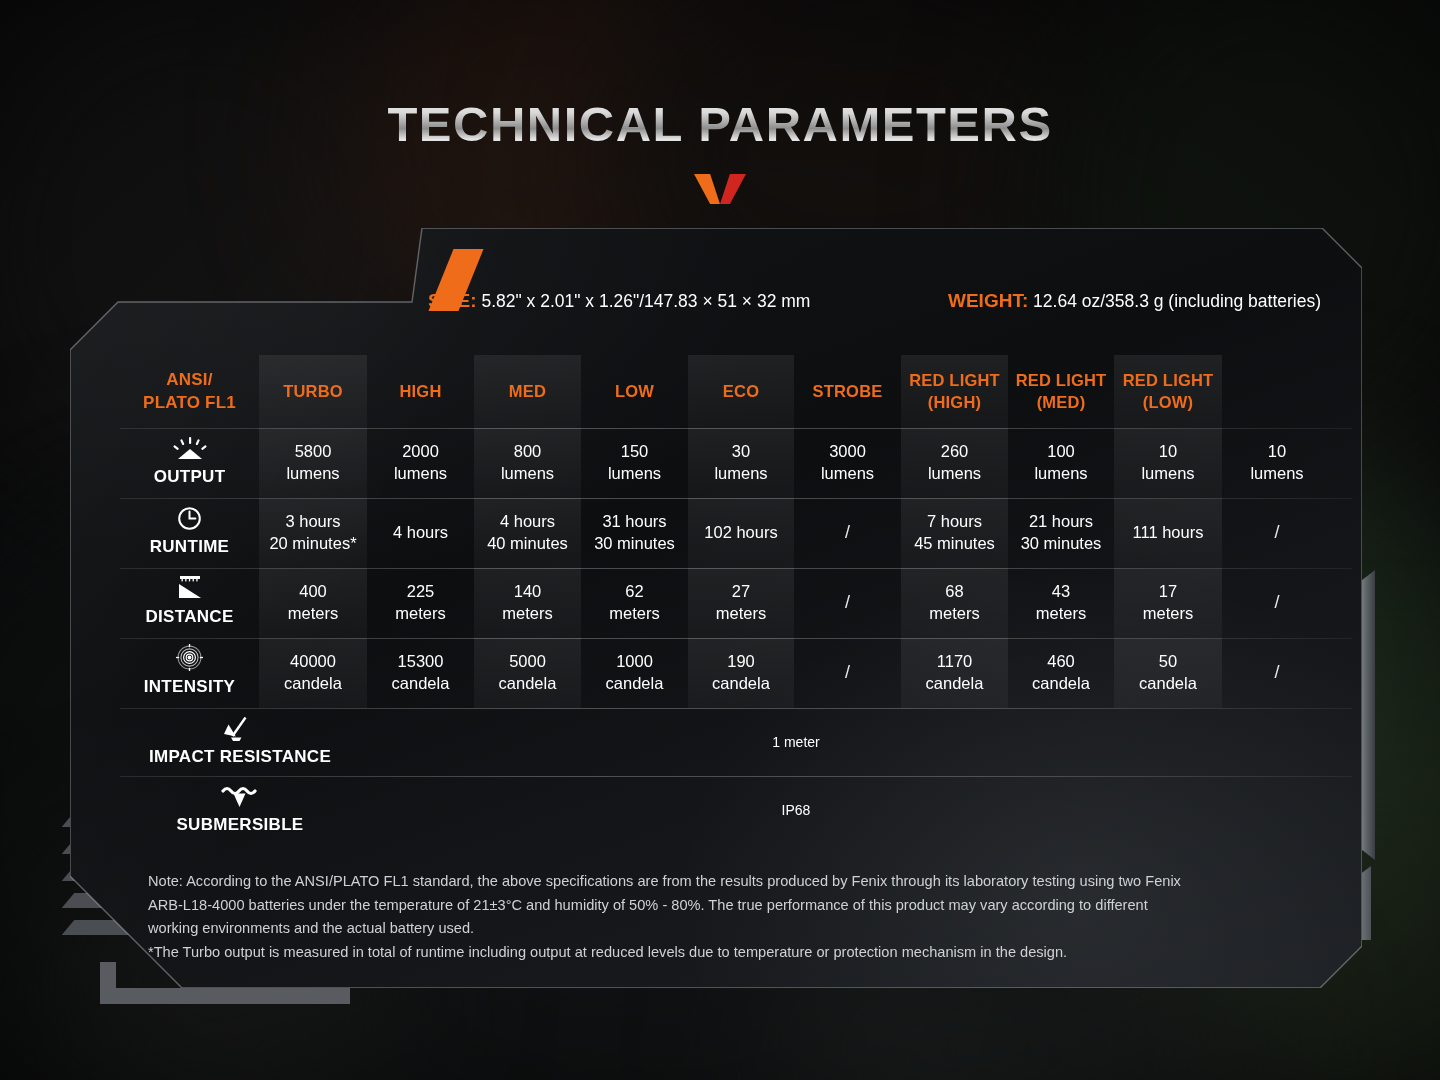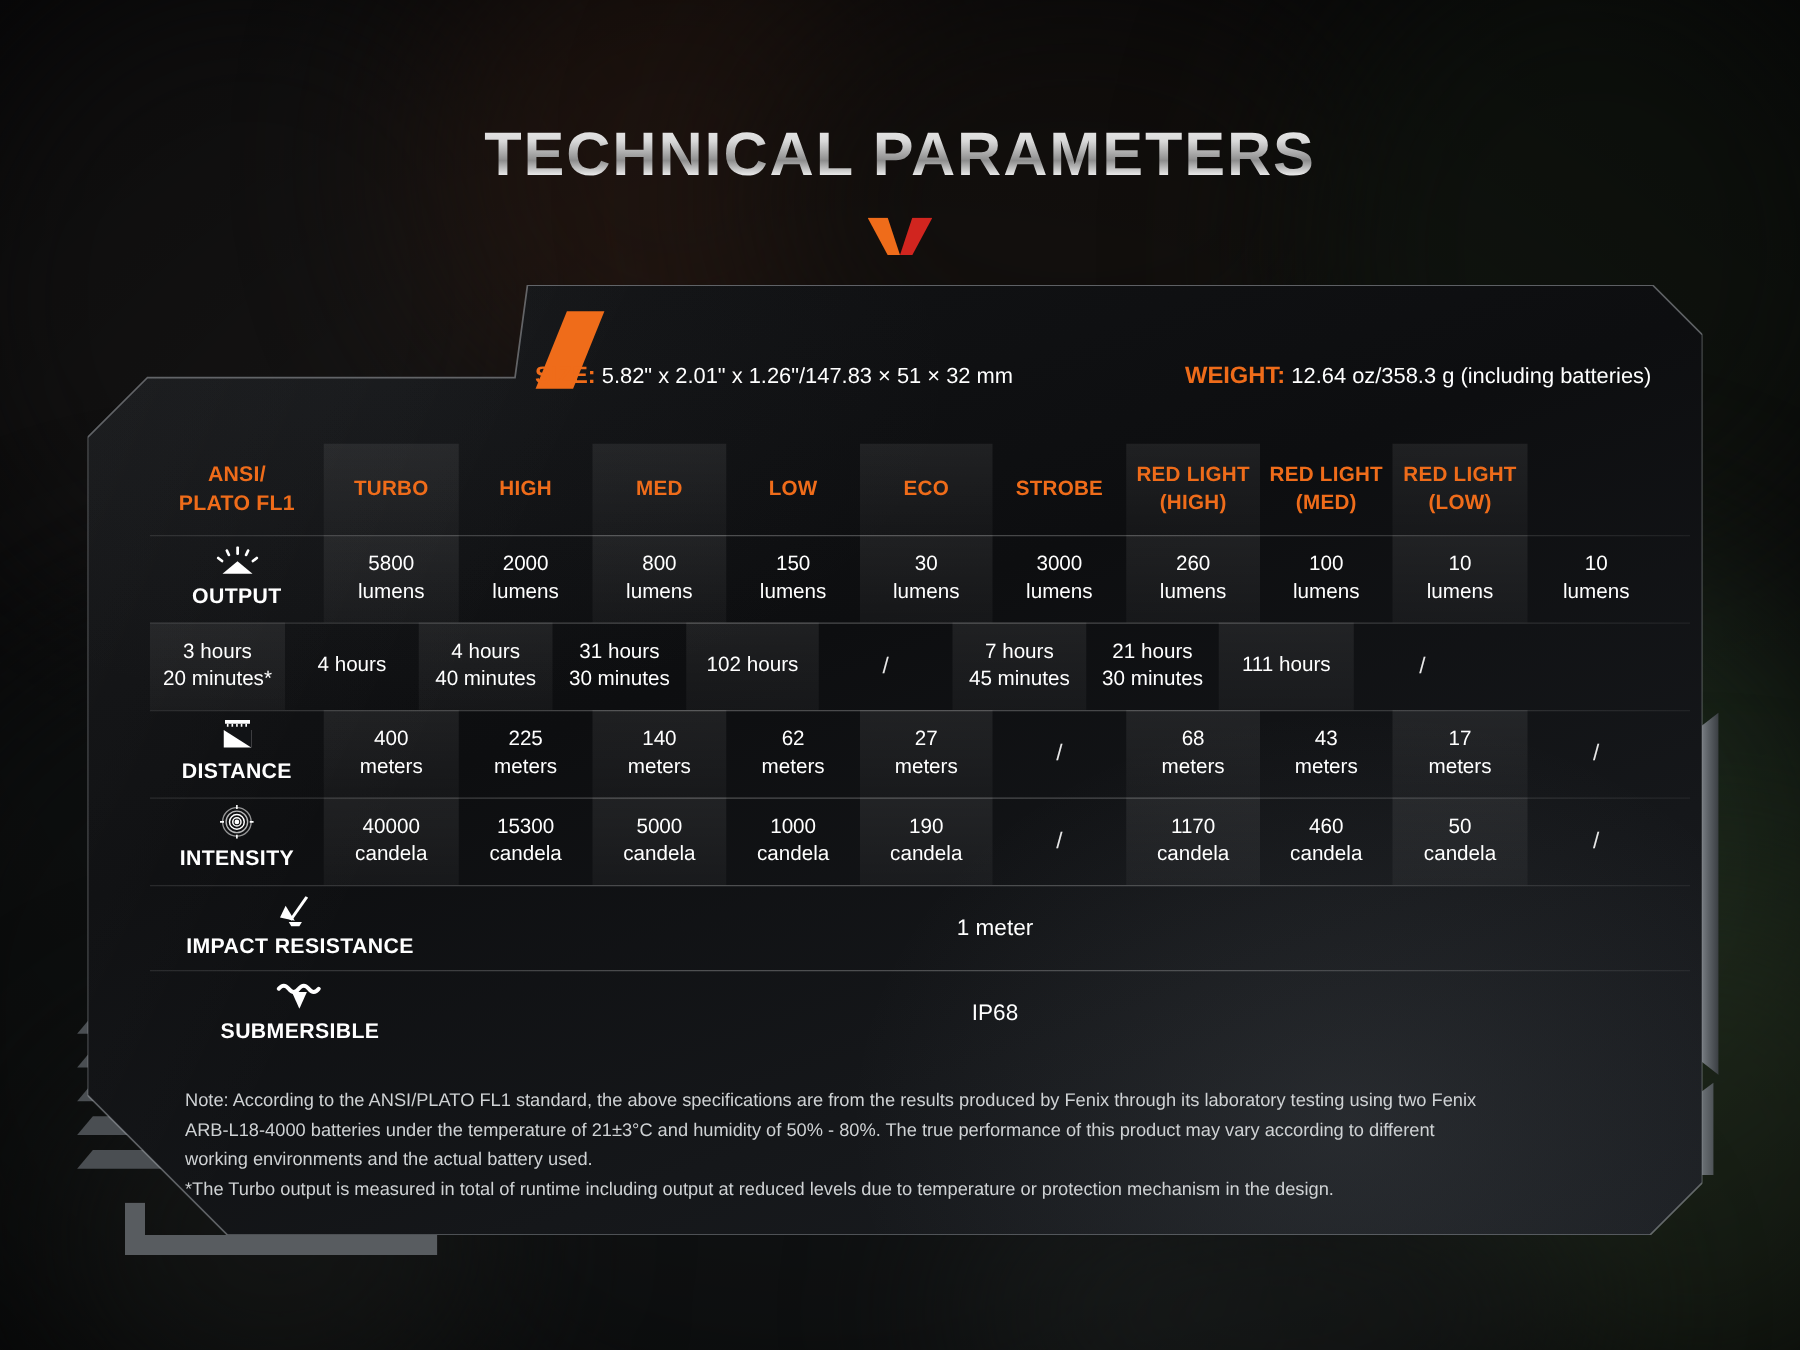"RUNTIME" div.cell { html: none -> <div> <span> <svg> <circle></circle> <path></path> </svg> </span> <span>RUNTIME</span> </div> }
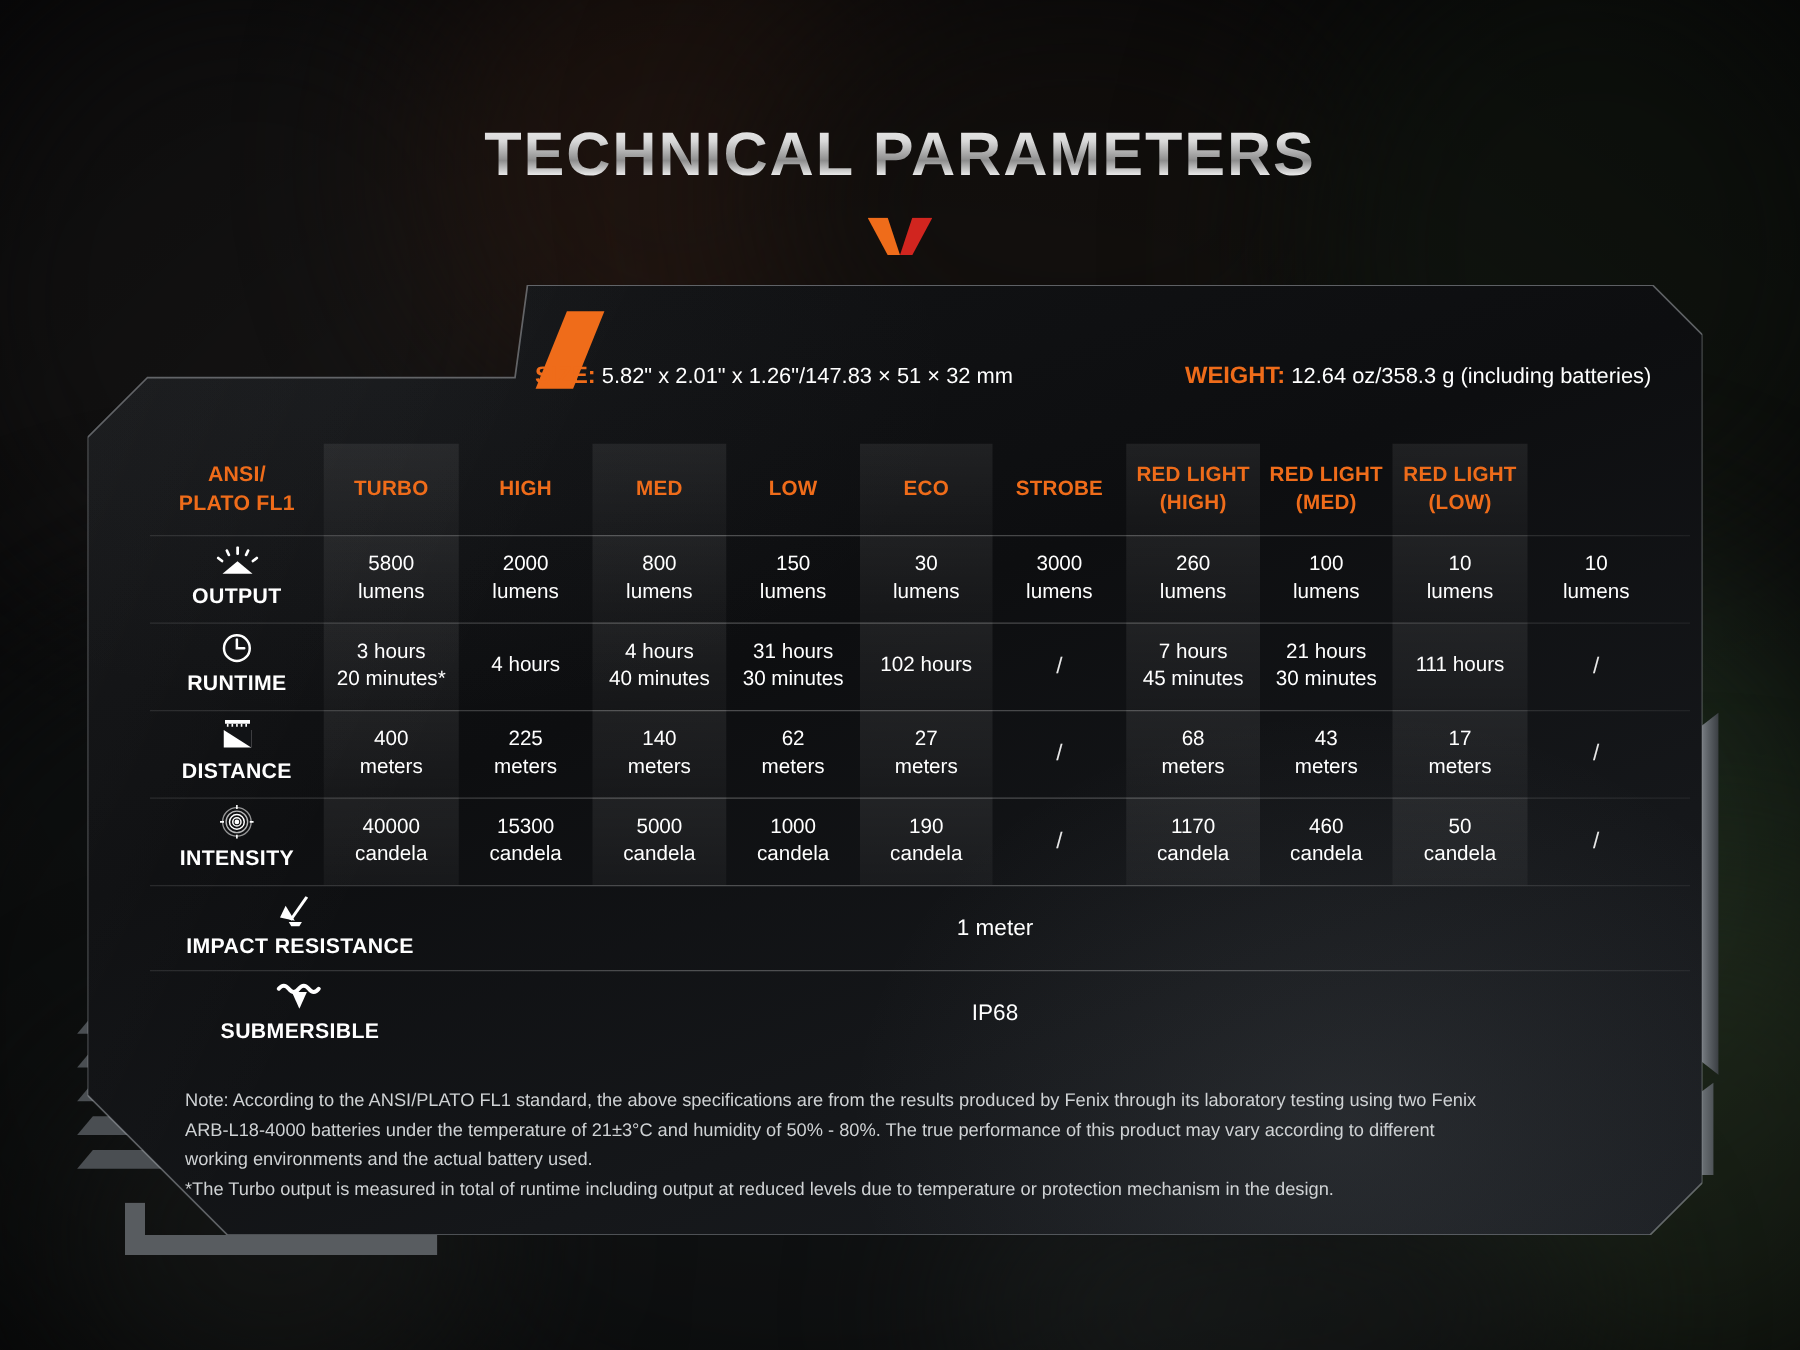"1 meter" .wide-row .wval { font-size: 18px -> 14px }
